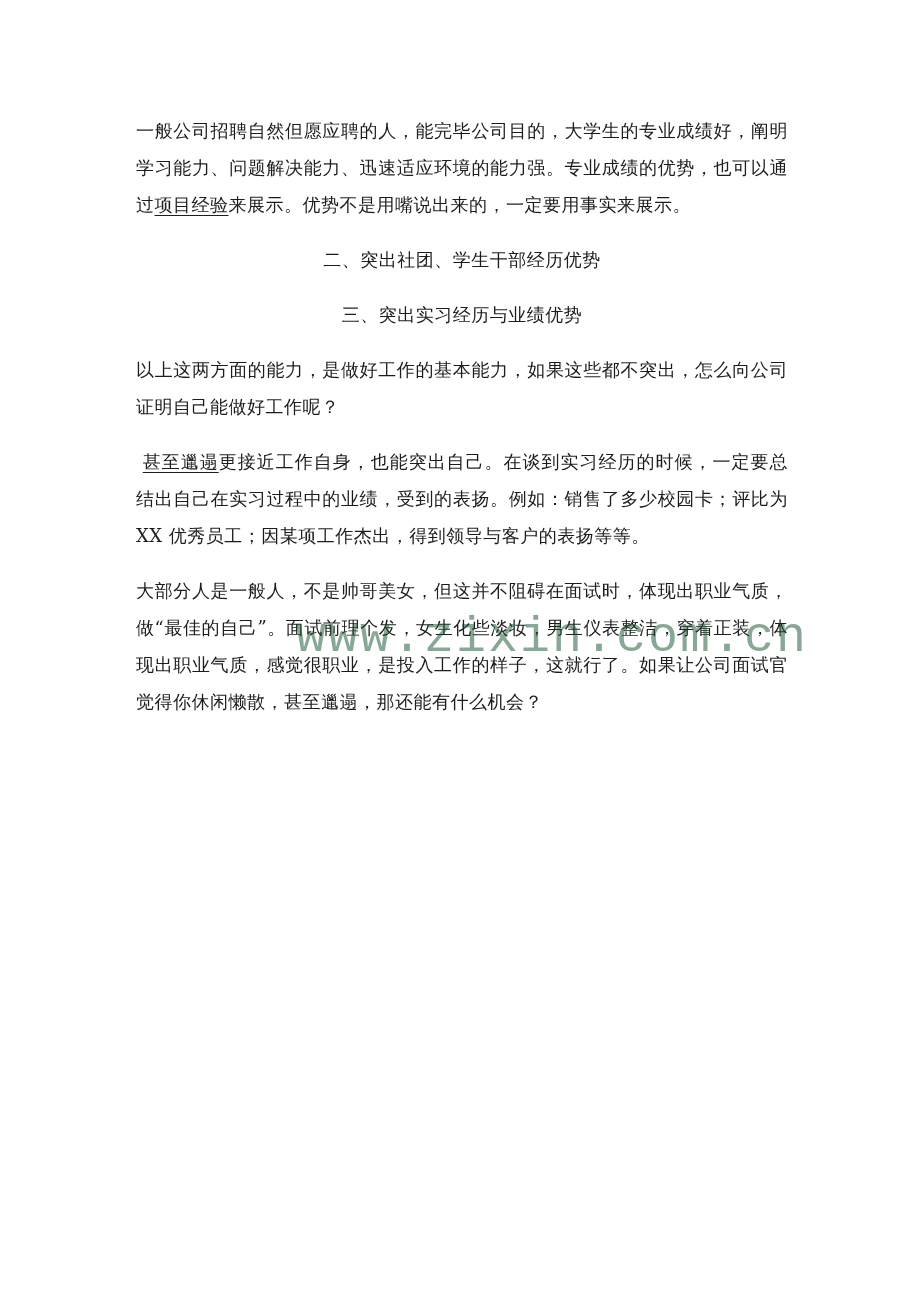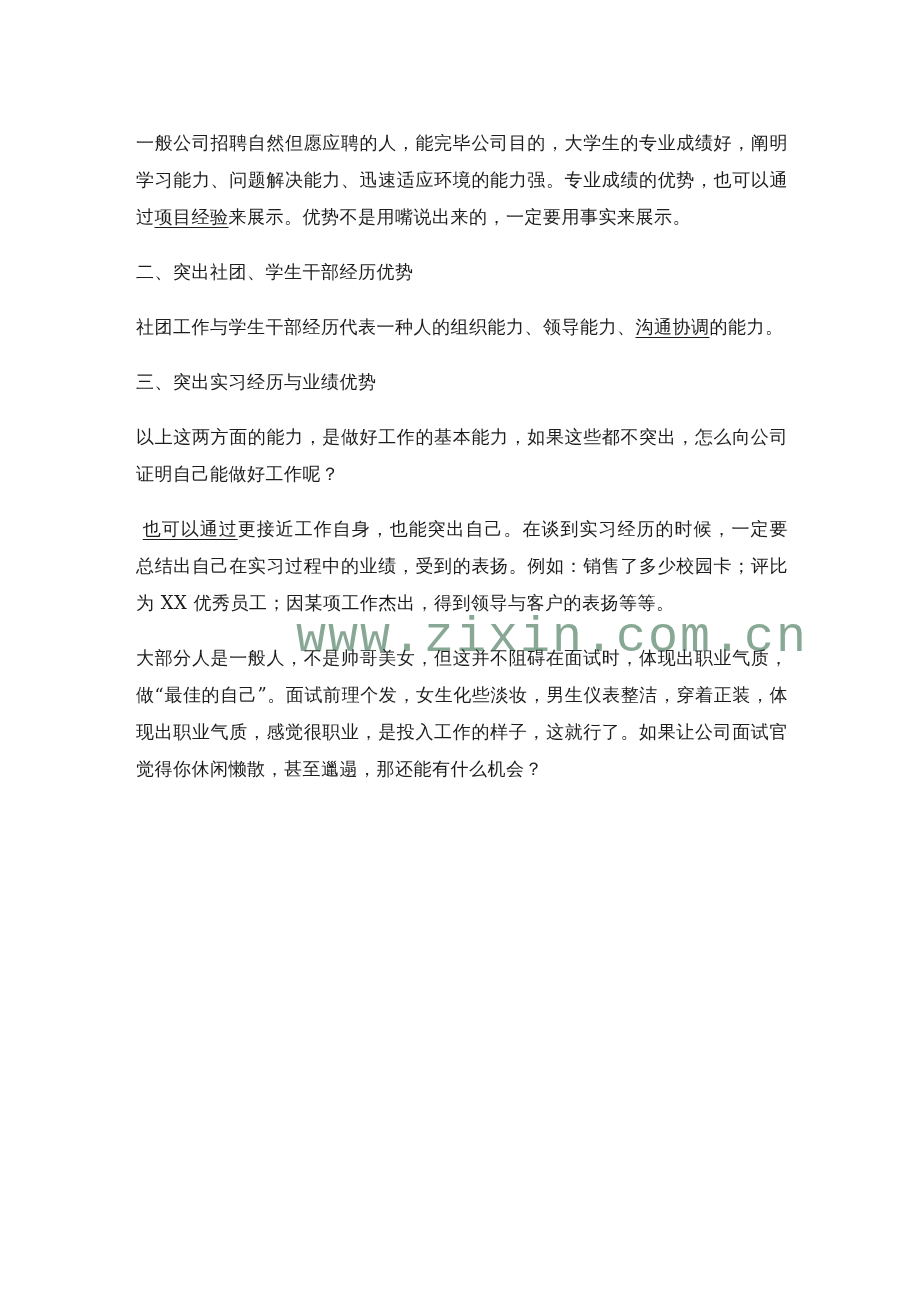"一般公司招聘自然但愿应聘的人，能完毕公司目的，大学生的专业成绩好，阐明学习能力、" .content { top: 124px -> 112px }
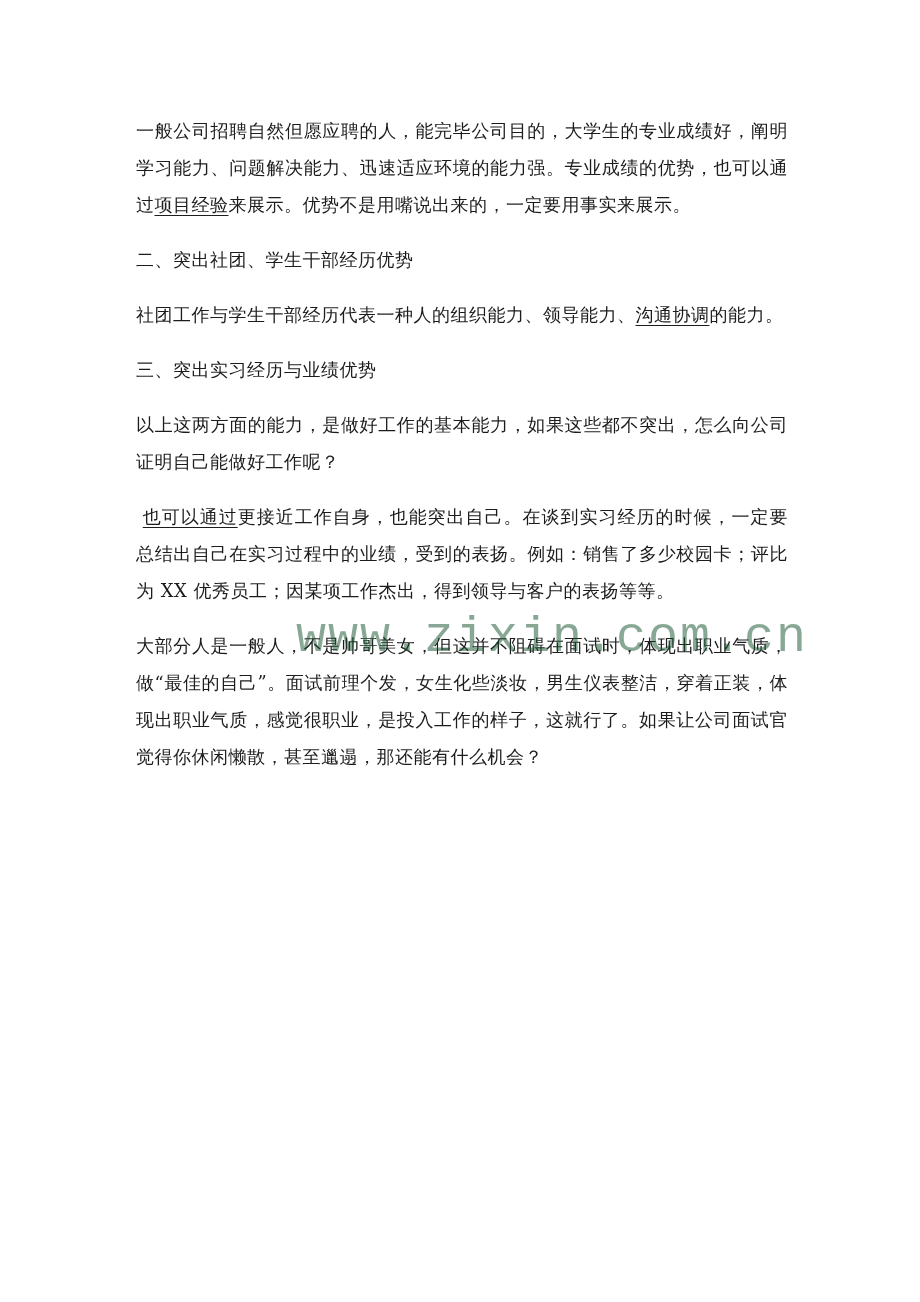"二、突出社团、学生干部经历优势" .heading { text-align: left -> center }
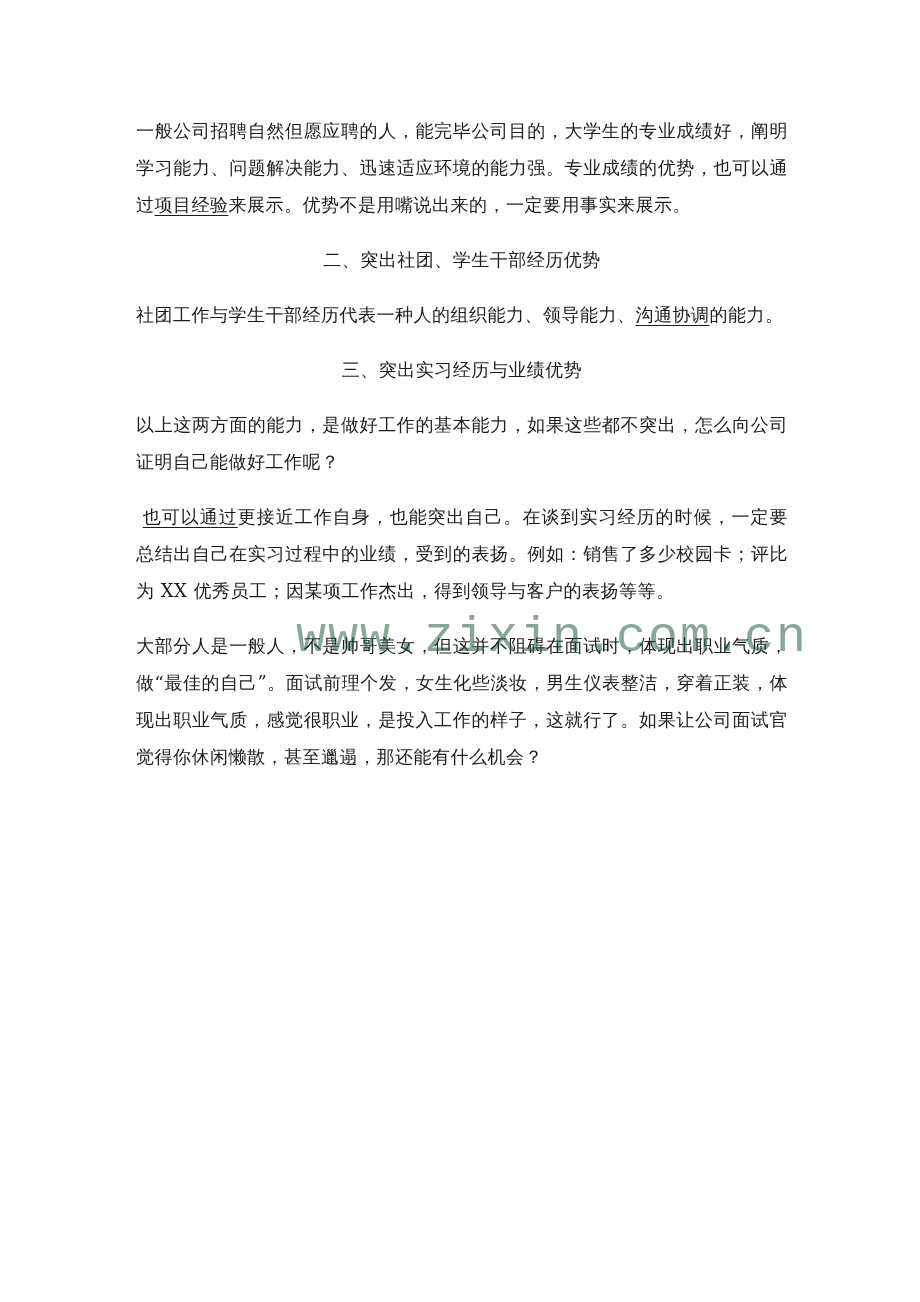"社团工作与学生干部经历代表一种人的组织能力、领导能力、沟通协调的能力。" p.block { html: <p><span>社团工作与学生干部经历代表一种人的组织能力、领导能力、</span><span>沟通协调</span><span>的能力。</span></p> -> none }
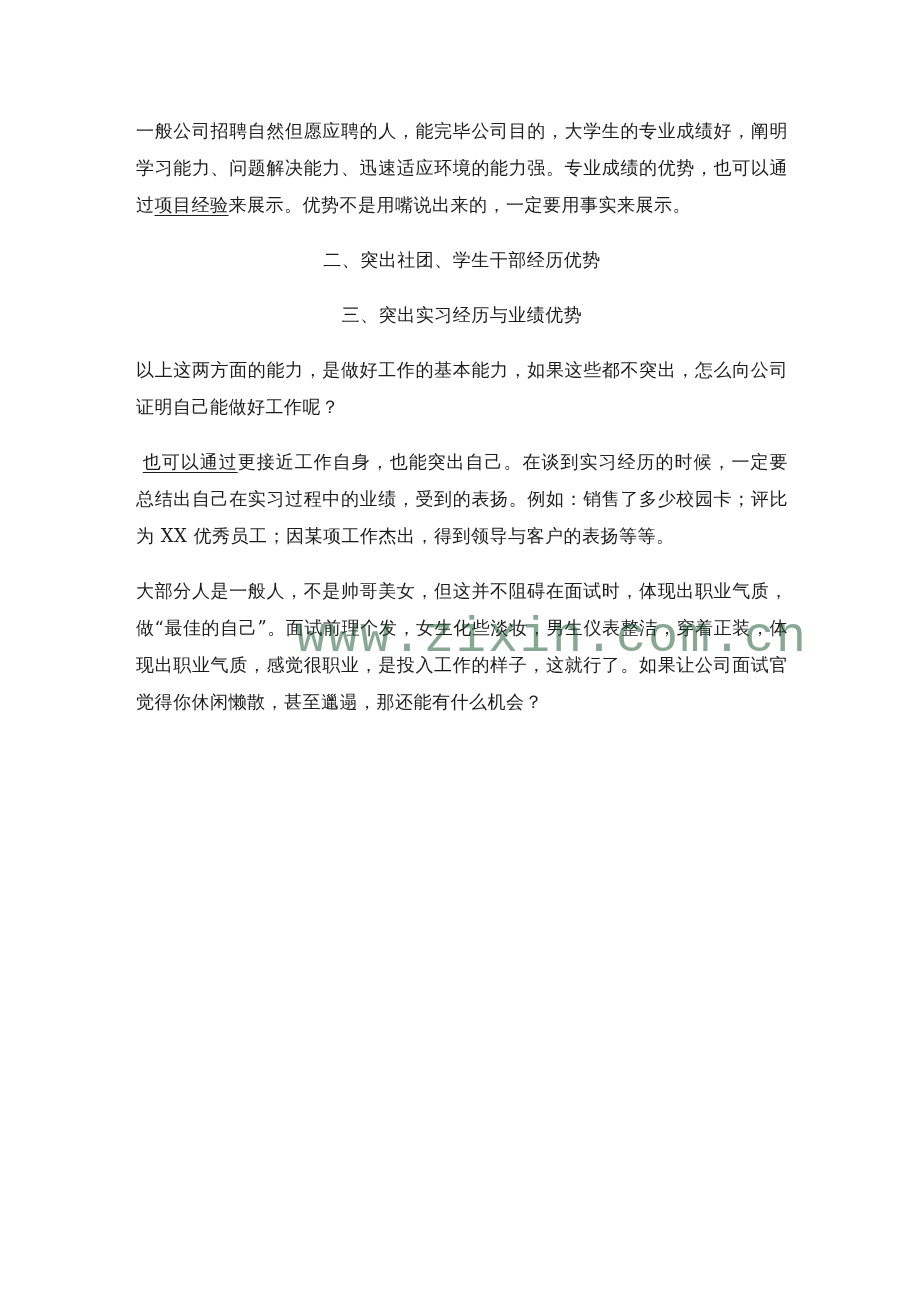"也可以通过" span.u { text: 也可以通过 -> 甚至邋遢 }
